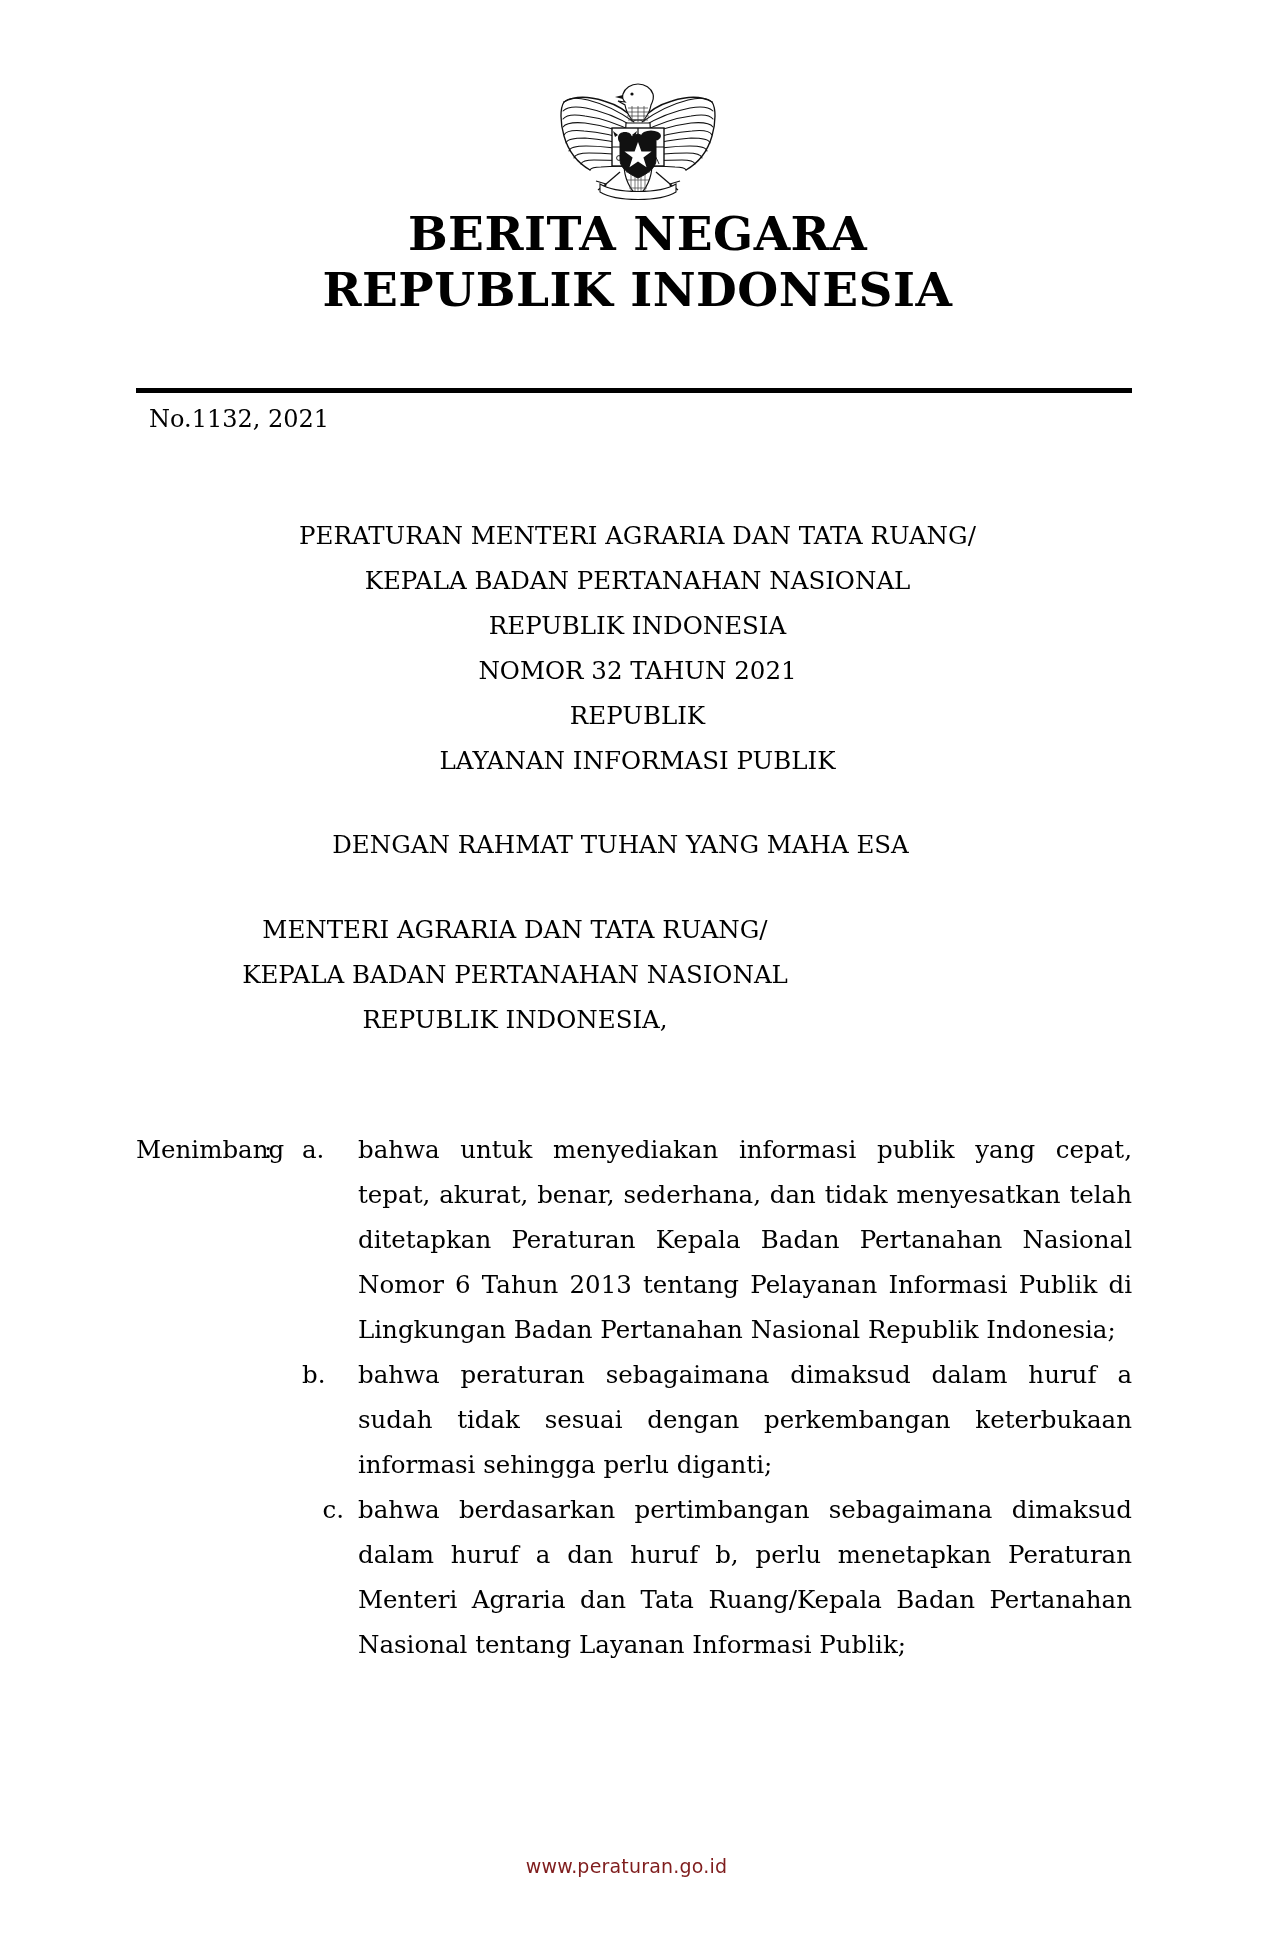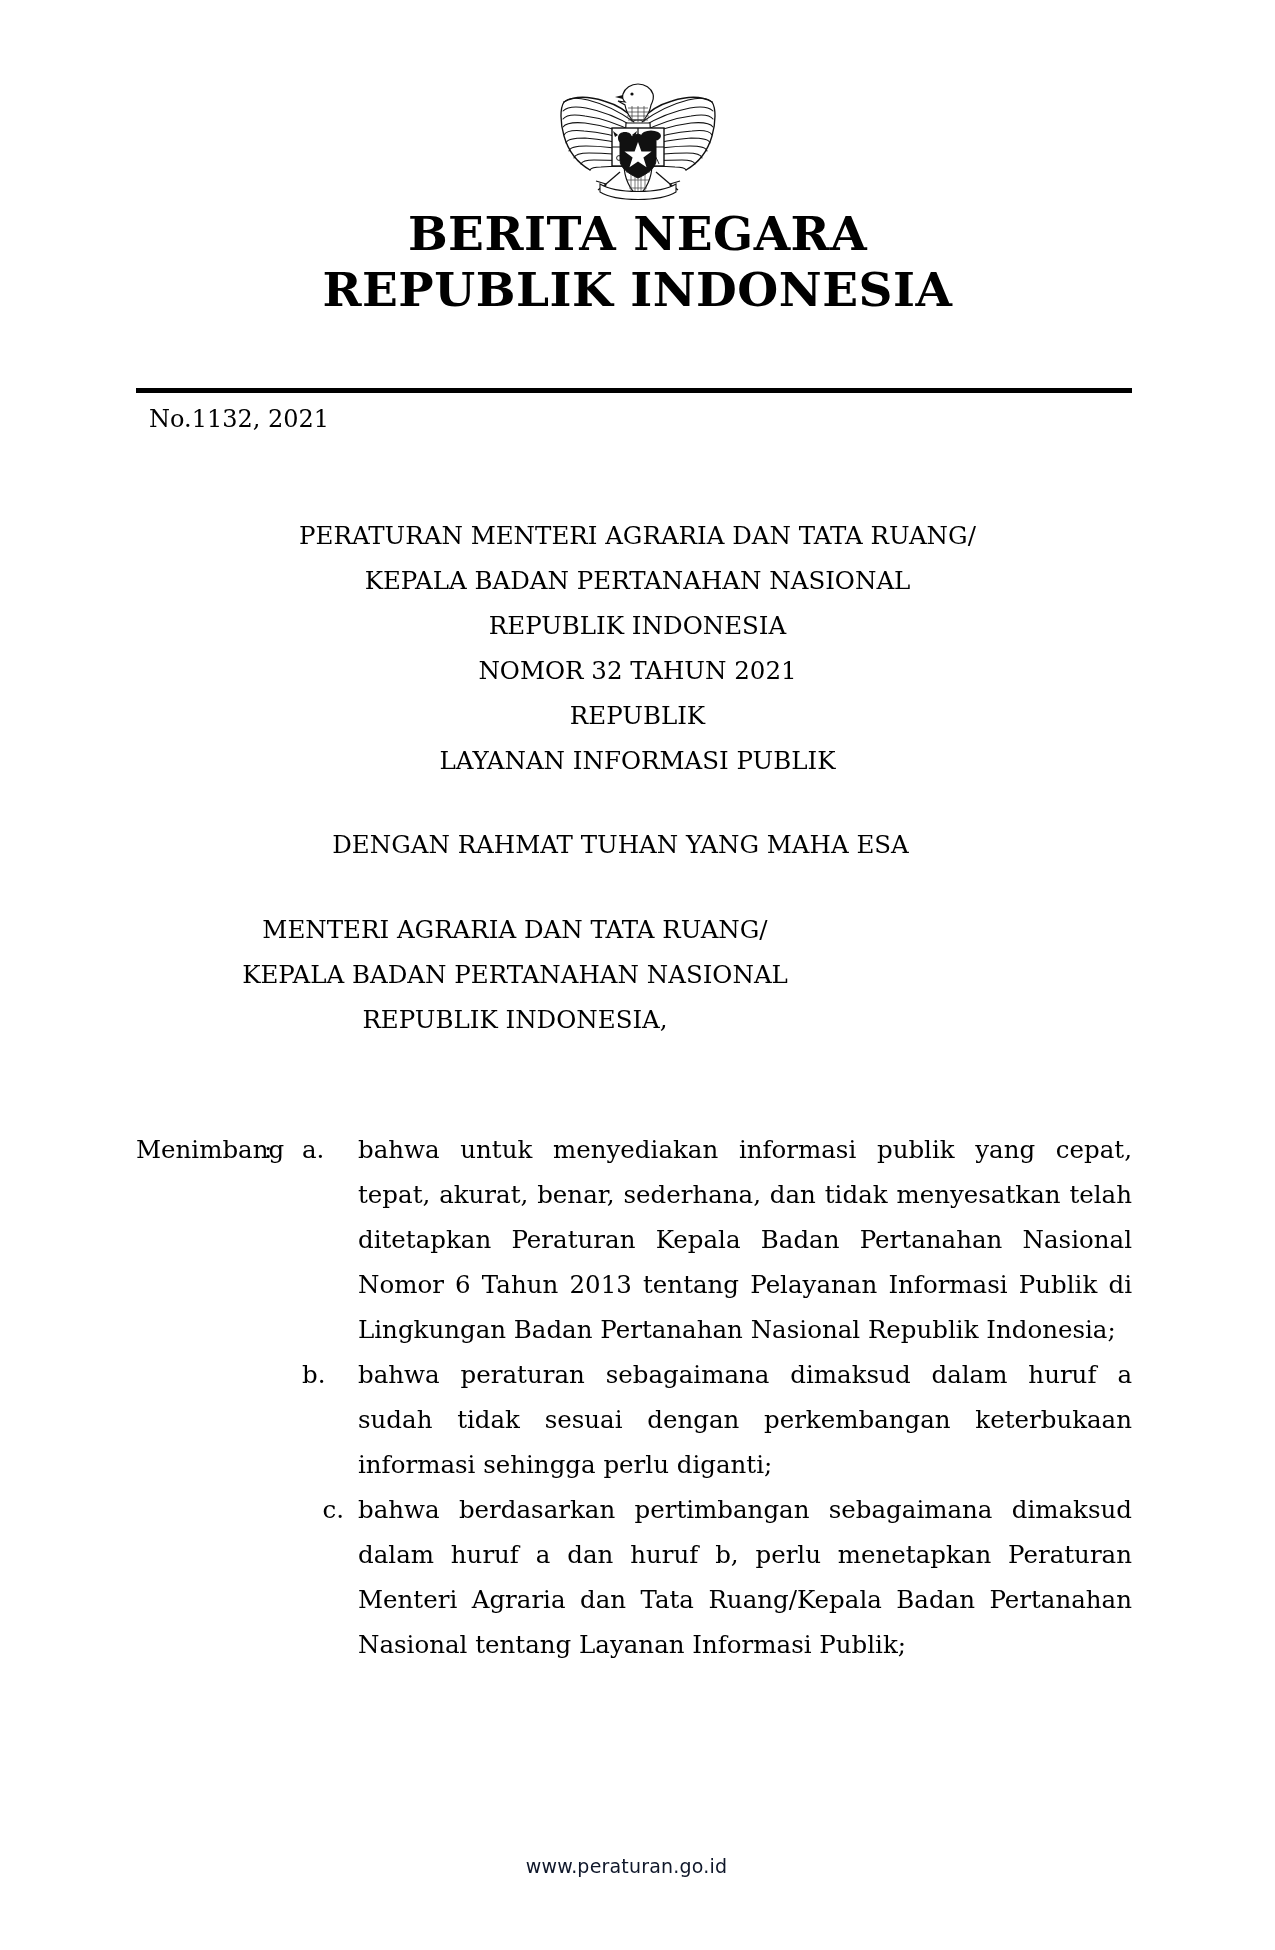"www.peraturan.go.id" .footer-url { color: #0f172a -> #7f1d1d }
